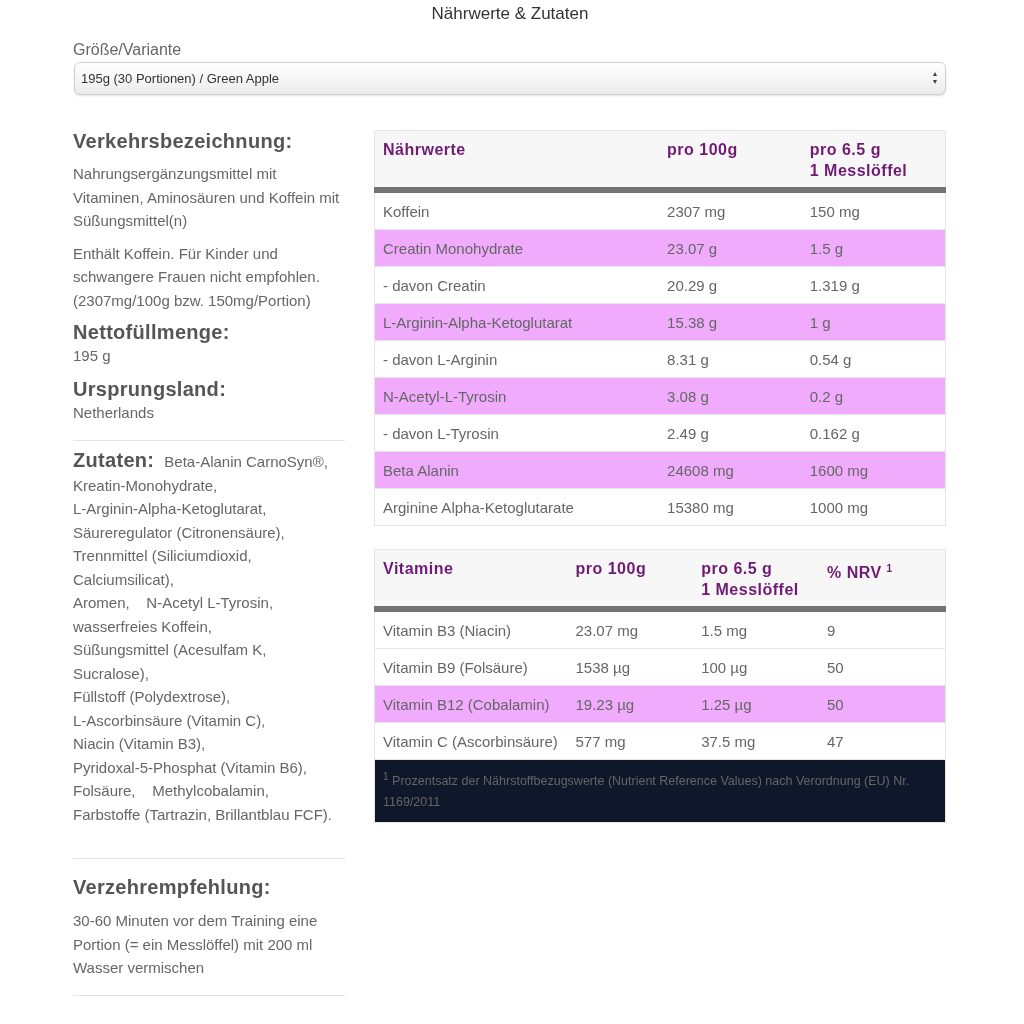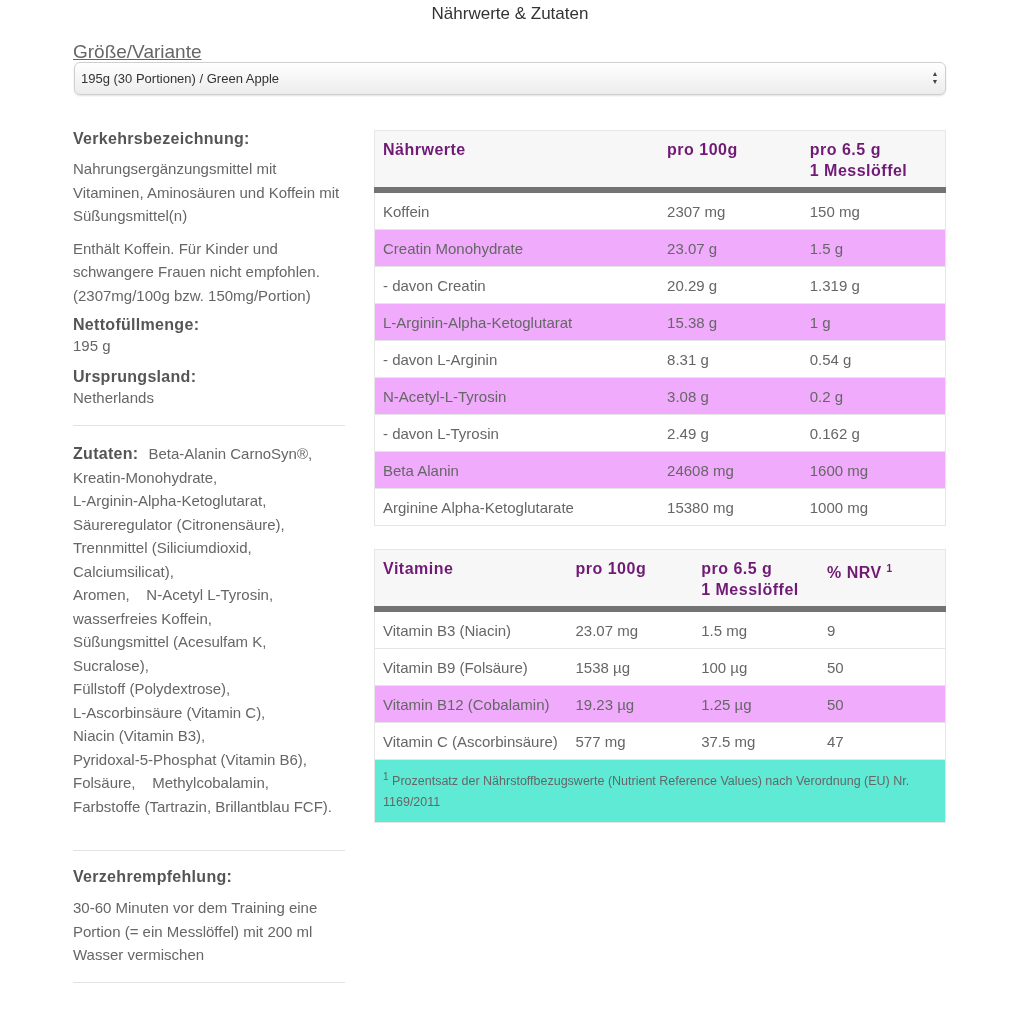"Größe/Variante" .variant-label { font-size: 19px -> 16px; text-decoration: underline -> none }
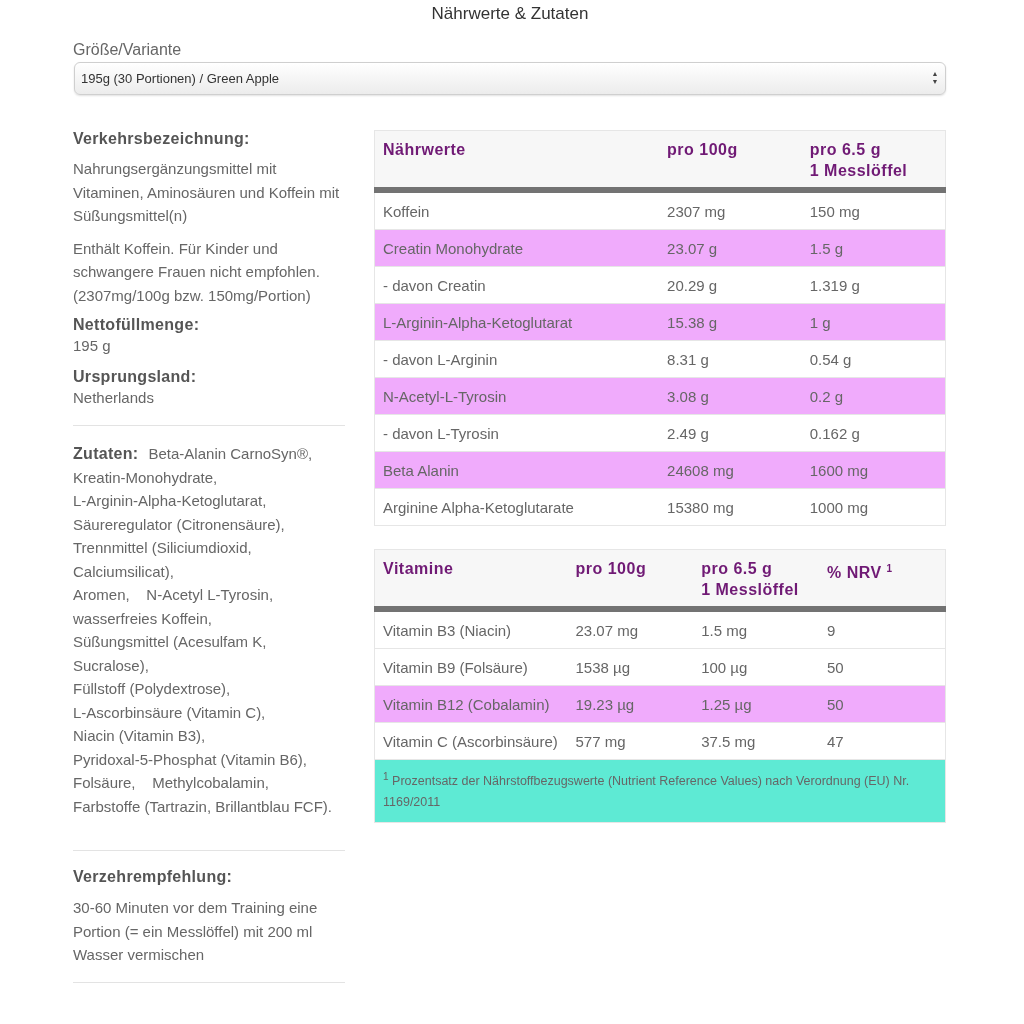"Verkehrsbezeichnung:" .h-label { font-size: 16px -> 20px }
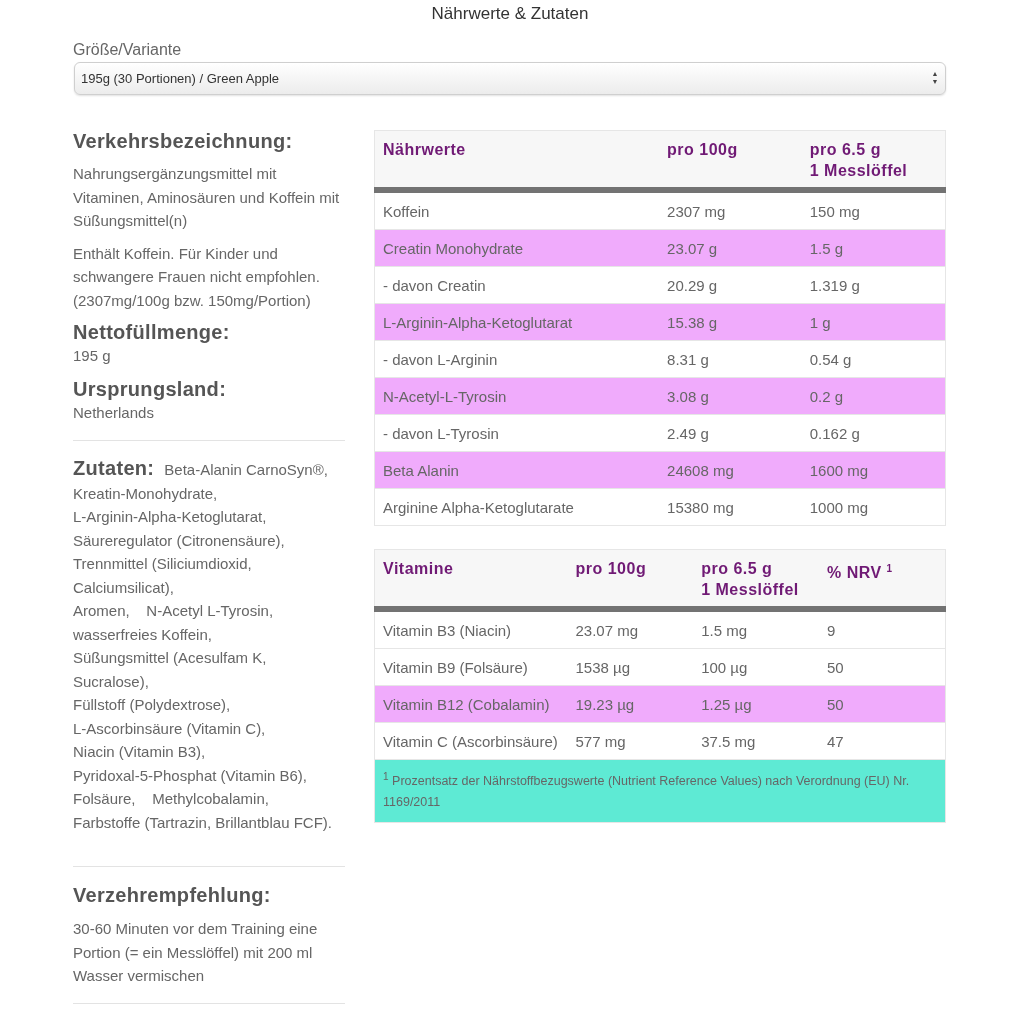"Zutaten: Beta-Alanin CarnoSyn®," div.p-text { margin-top: 16px -> 8px }
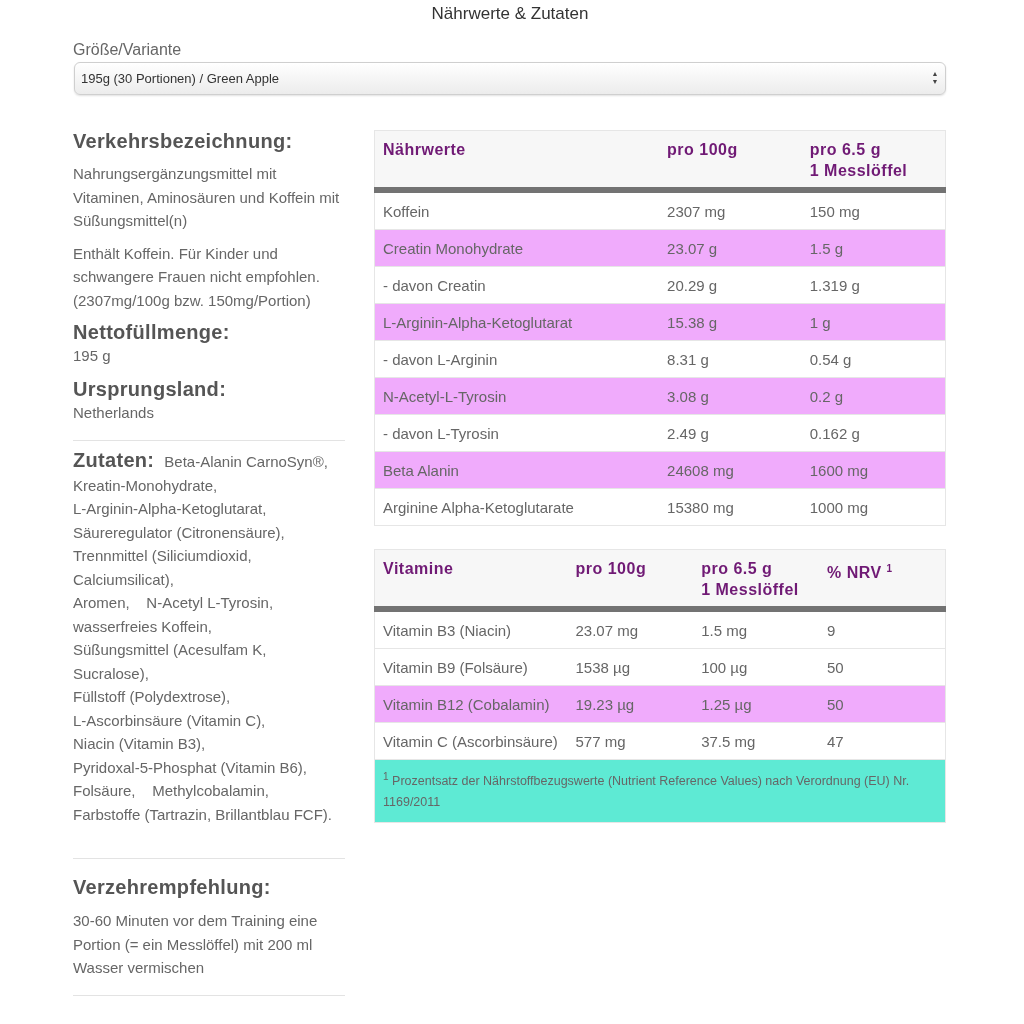"1 Prozentsatz der Nährstoffbezugswerte" .tbl td.foot { background: #5eead4 -> #0f172a }
